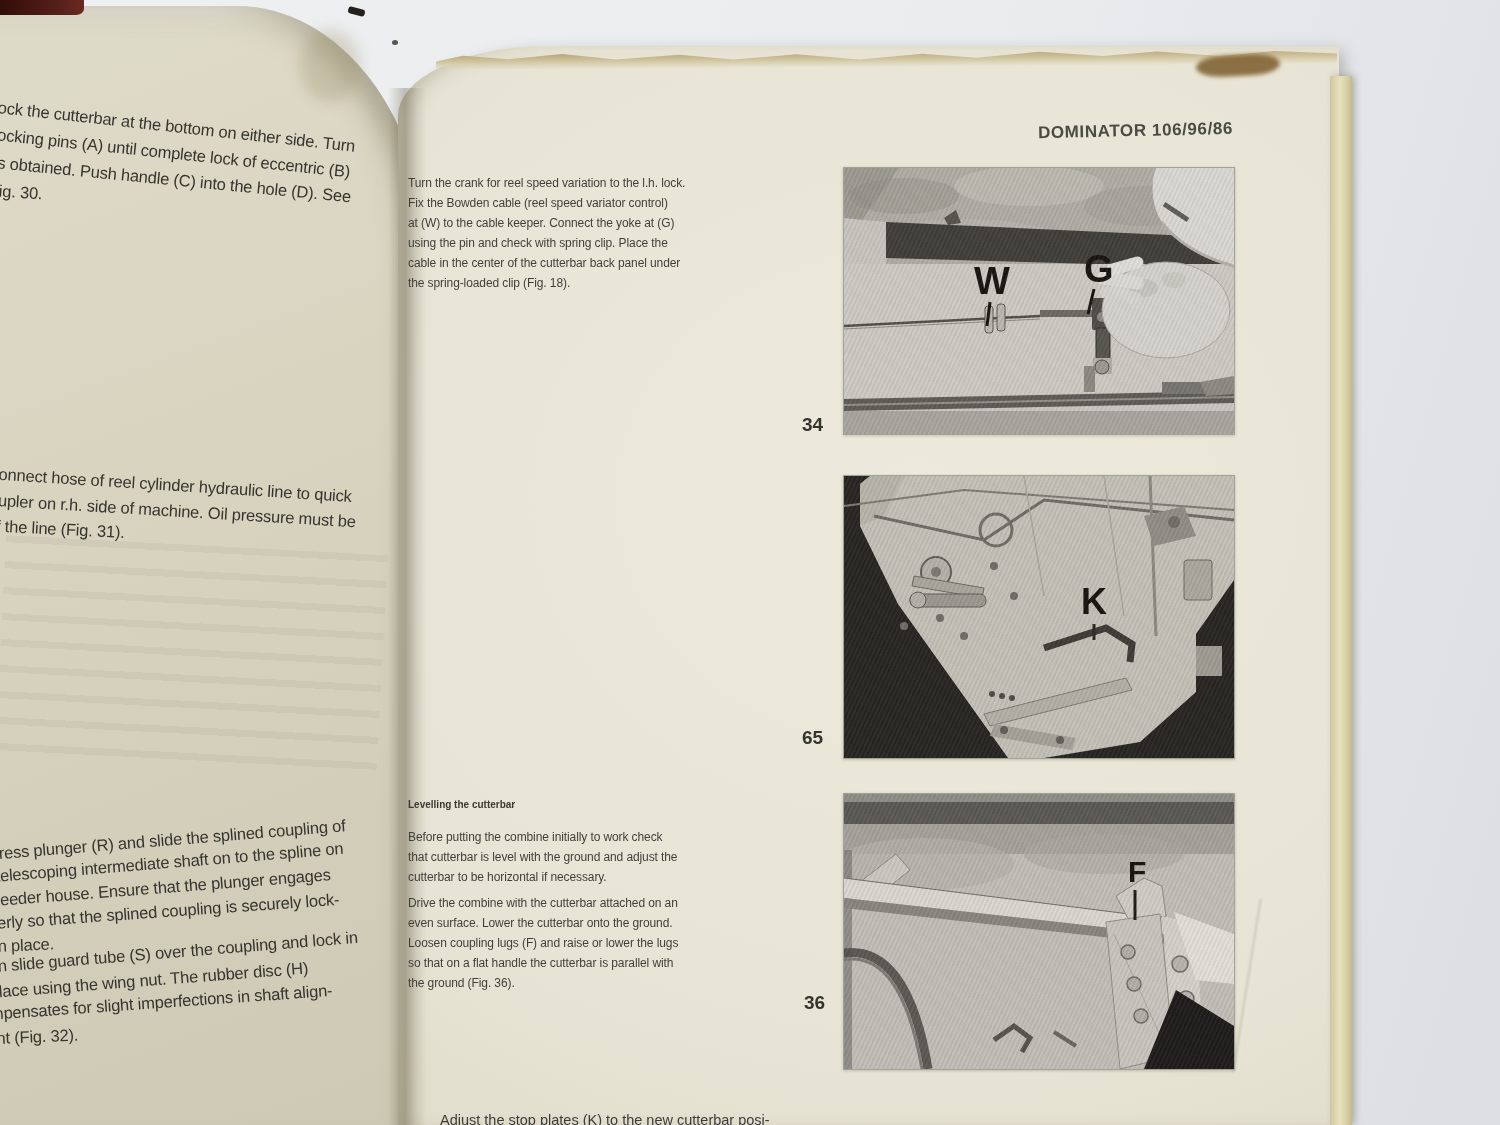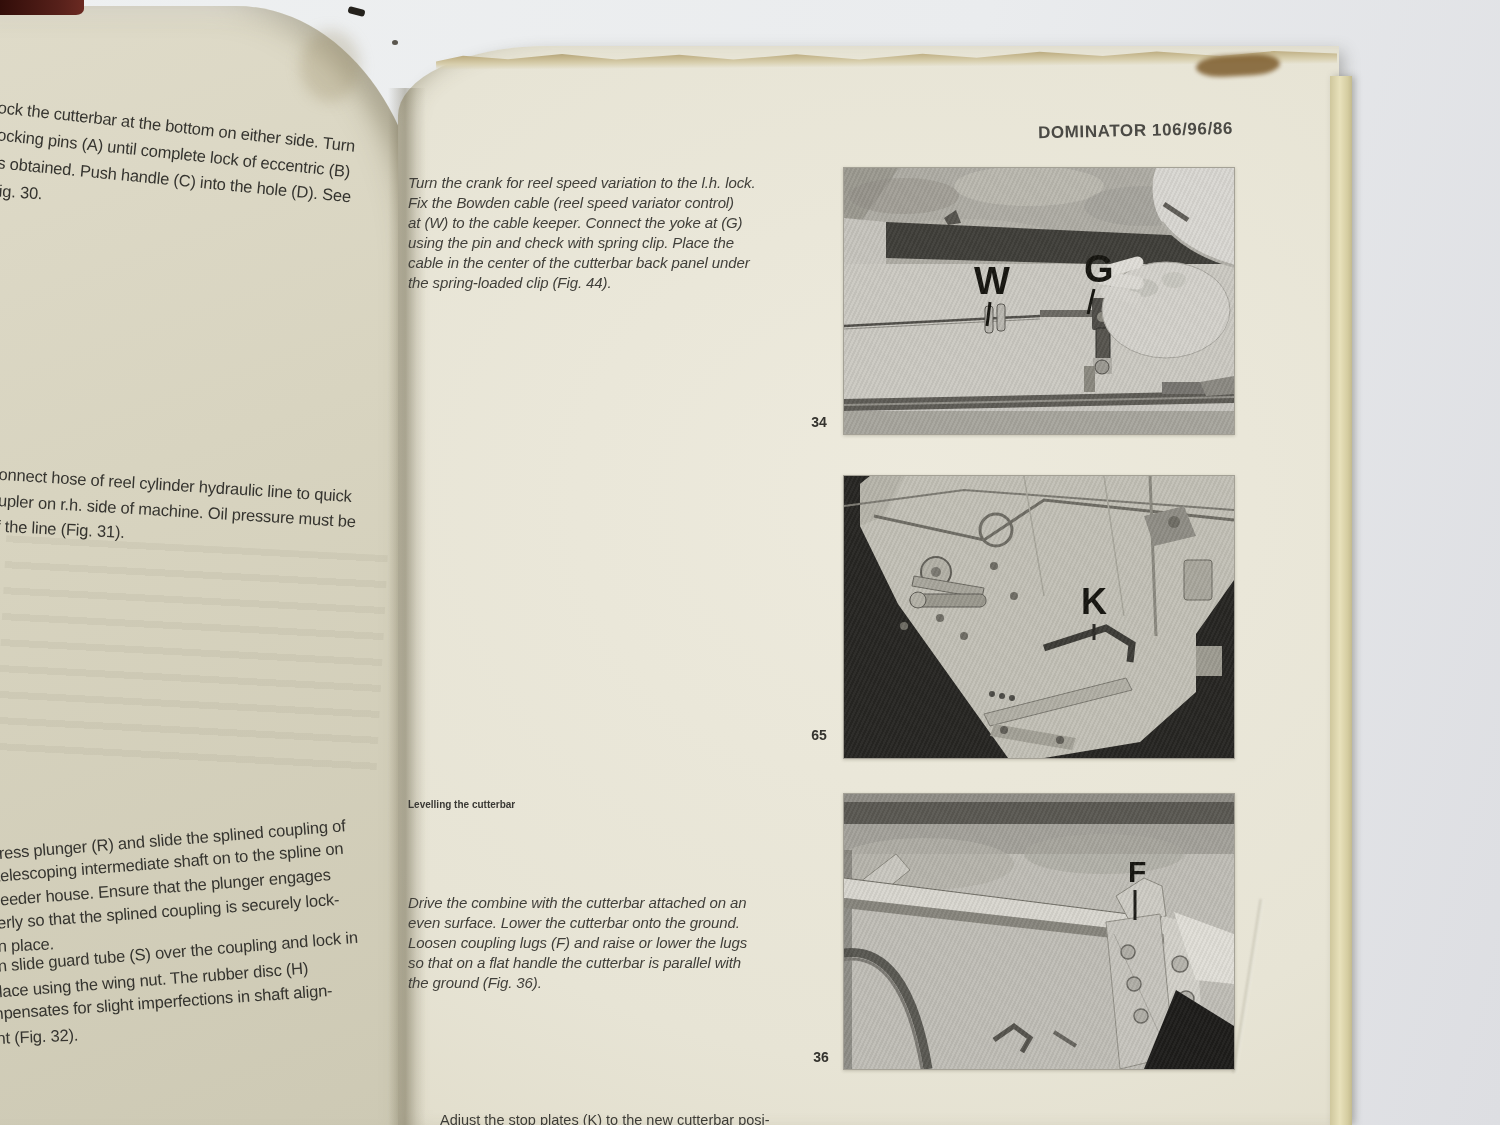"Turn the crank for reel" .rpara { font-size: 15px -> 12px; font-style: italic -> none }
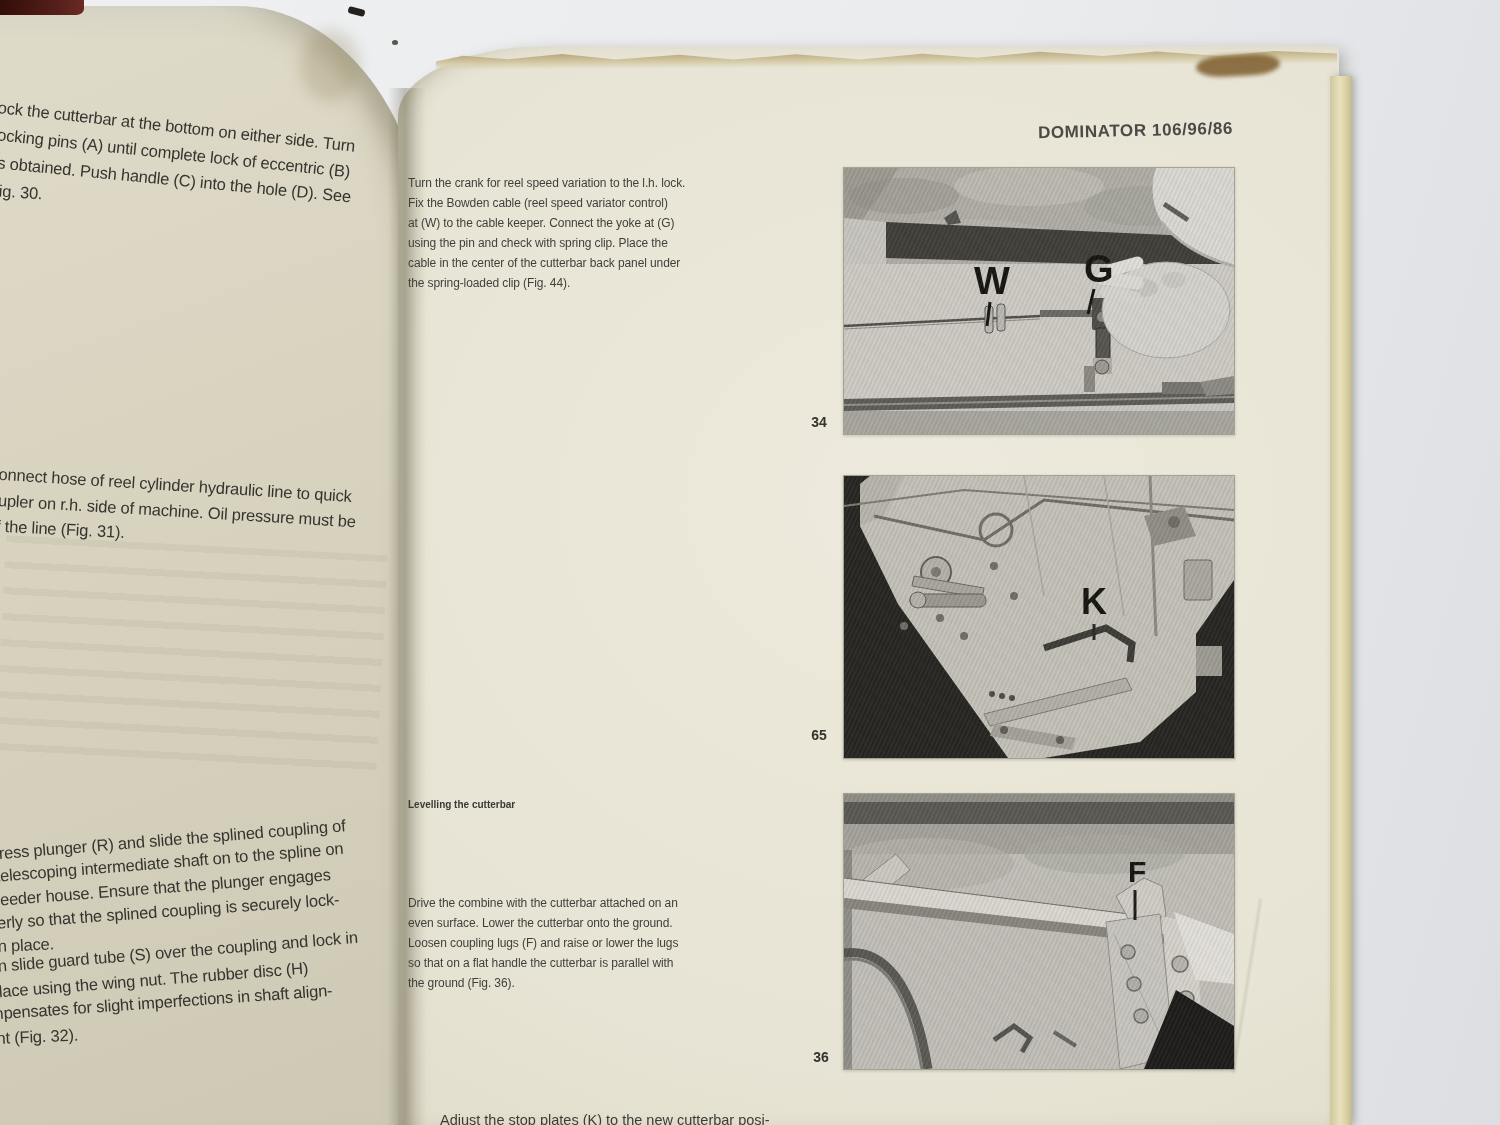"the spring-loaded clip (Fig. 44)." div.ln { text: 44 -> 18 }
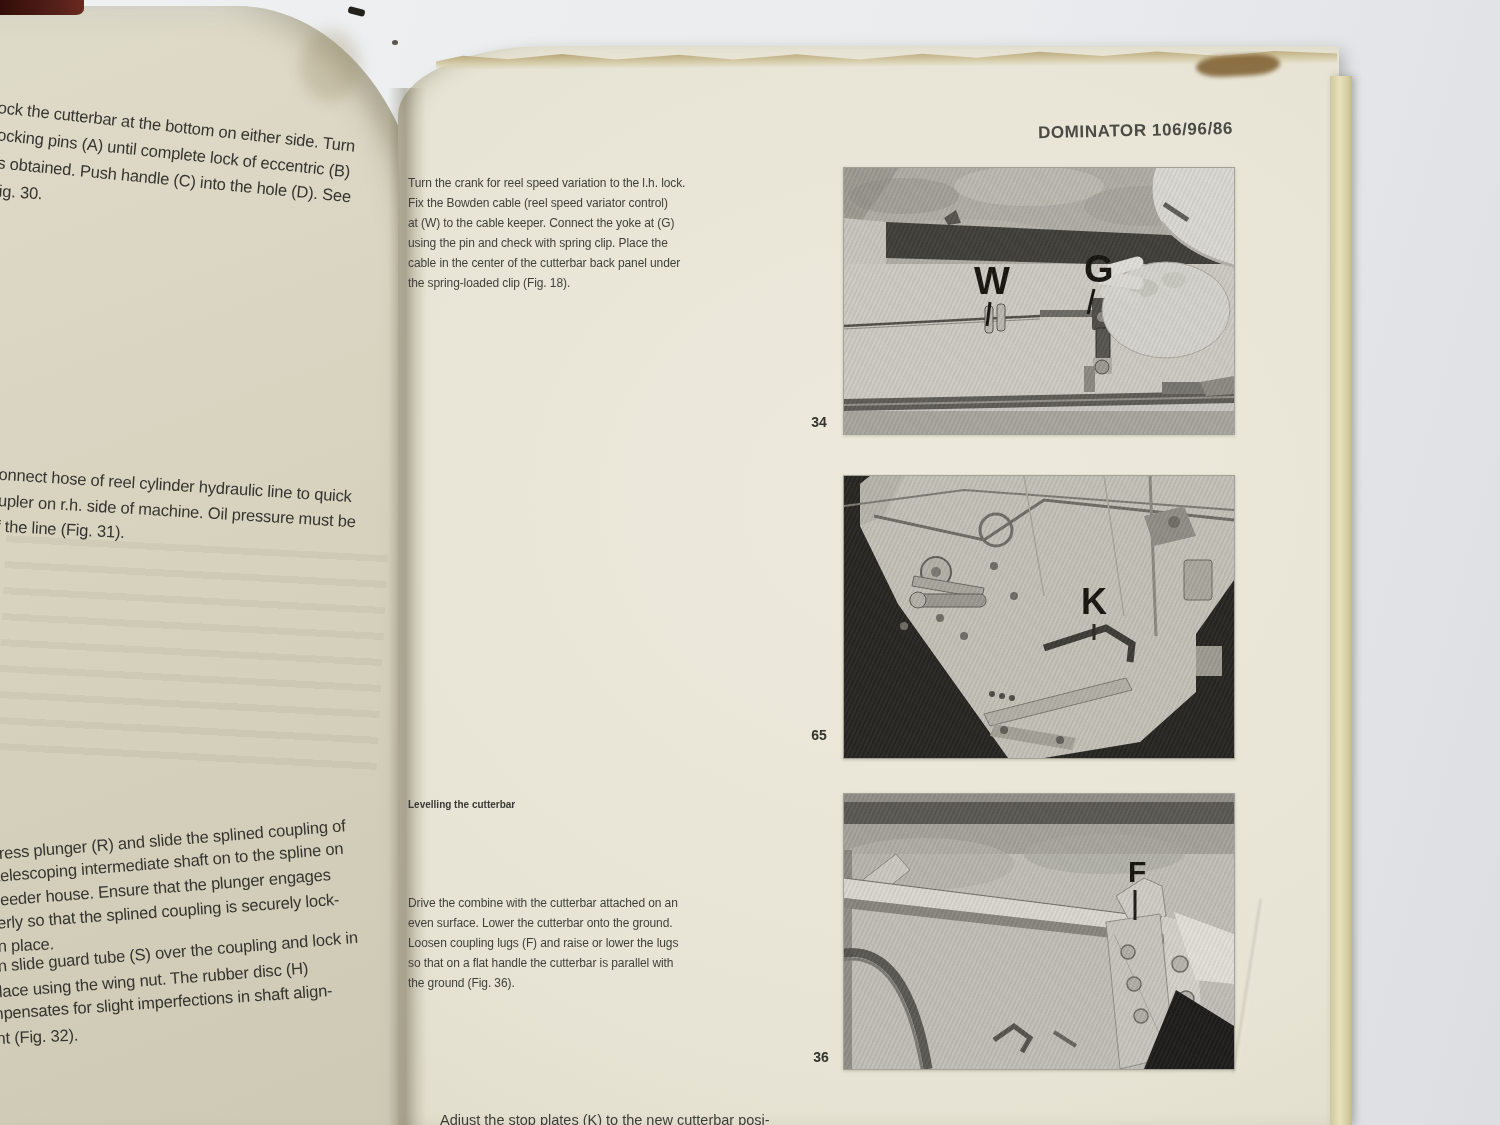"34" .fignum { font-size: 14px -> 19px; text-align: center -> left }
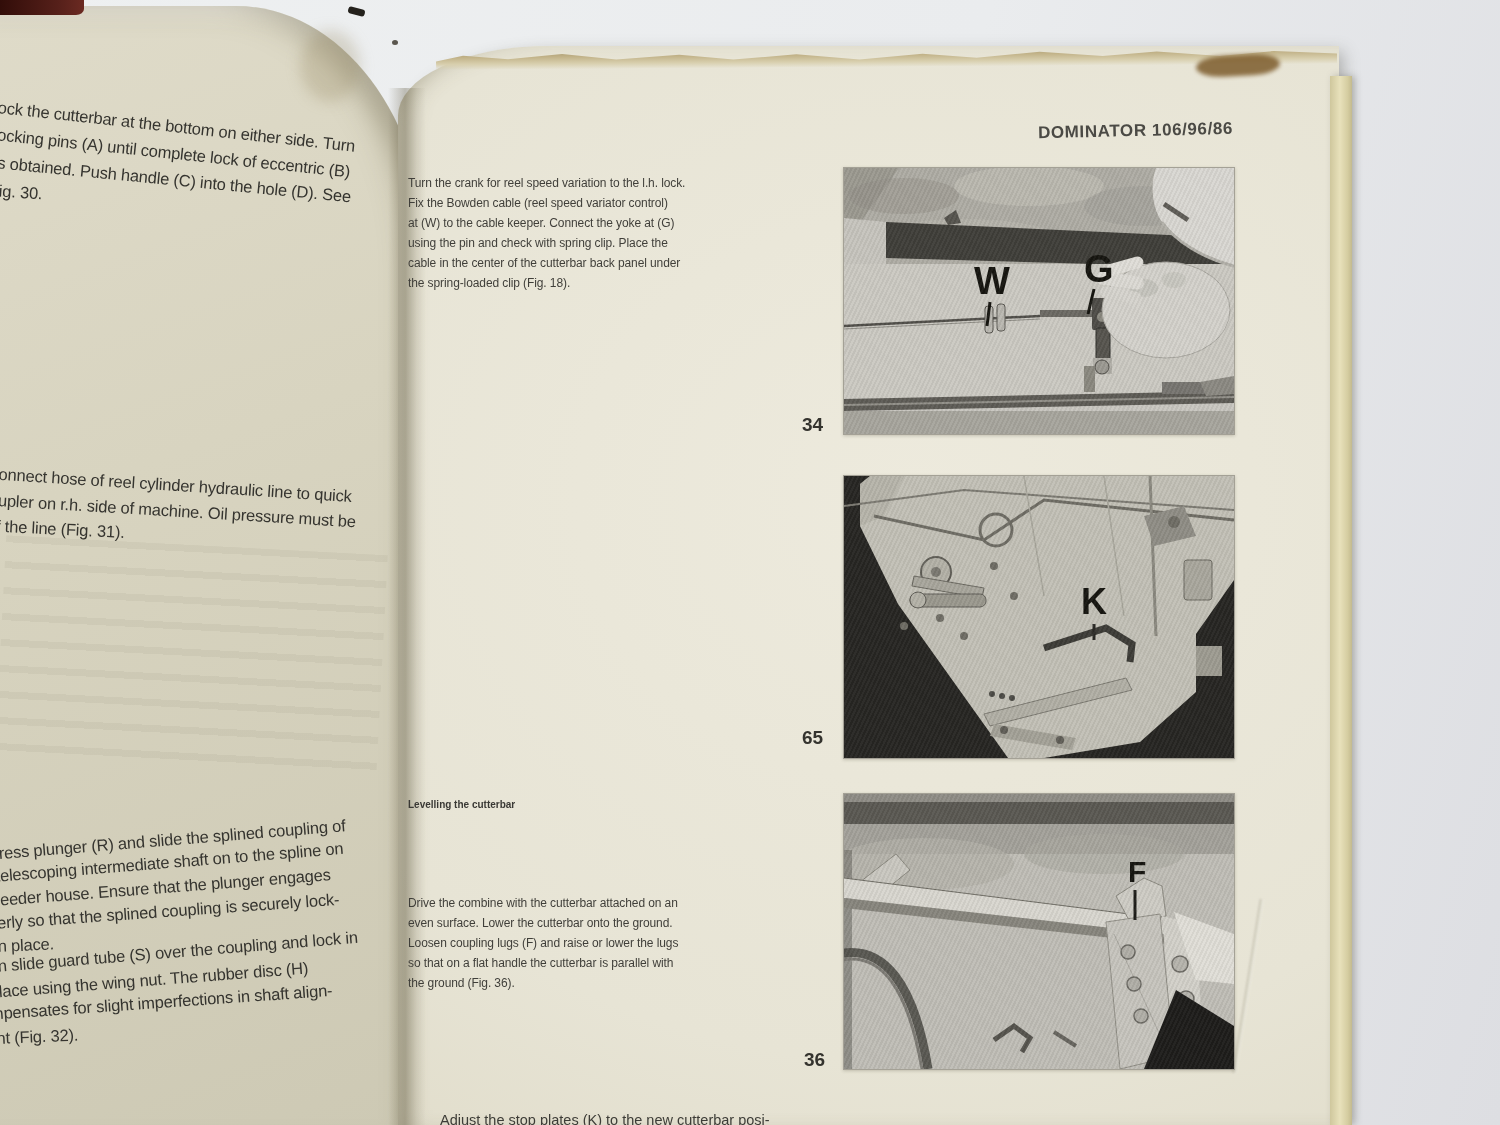"Before putting the combine initially" div.rpara { html: none -> <div> <div>Before putting the combine initially to work check</div> <div>that cutterbar is level with the ground and adjust the</div> <div>cutterbar to be horizontal if necessary.</div> </div> }
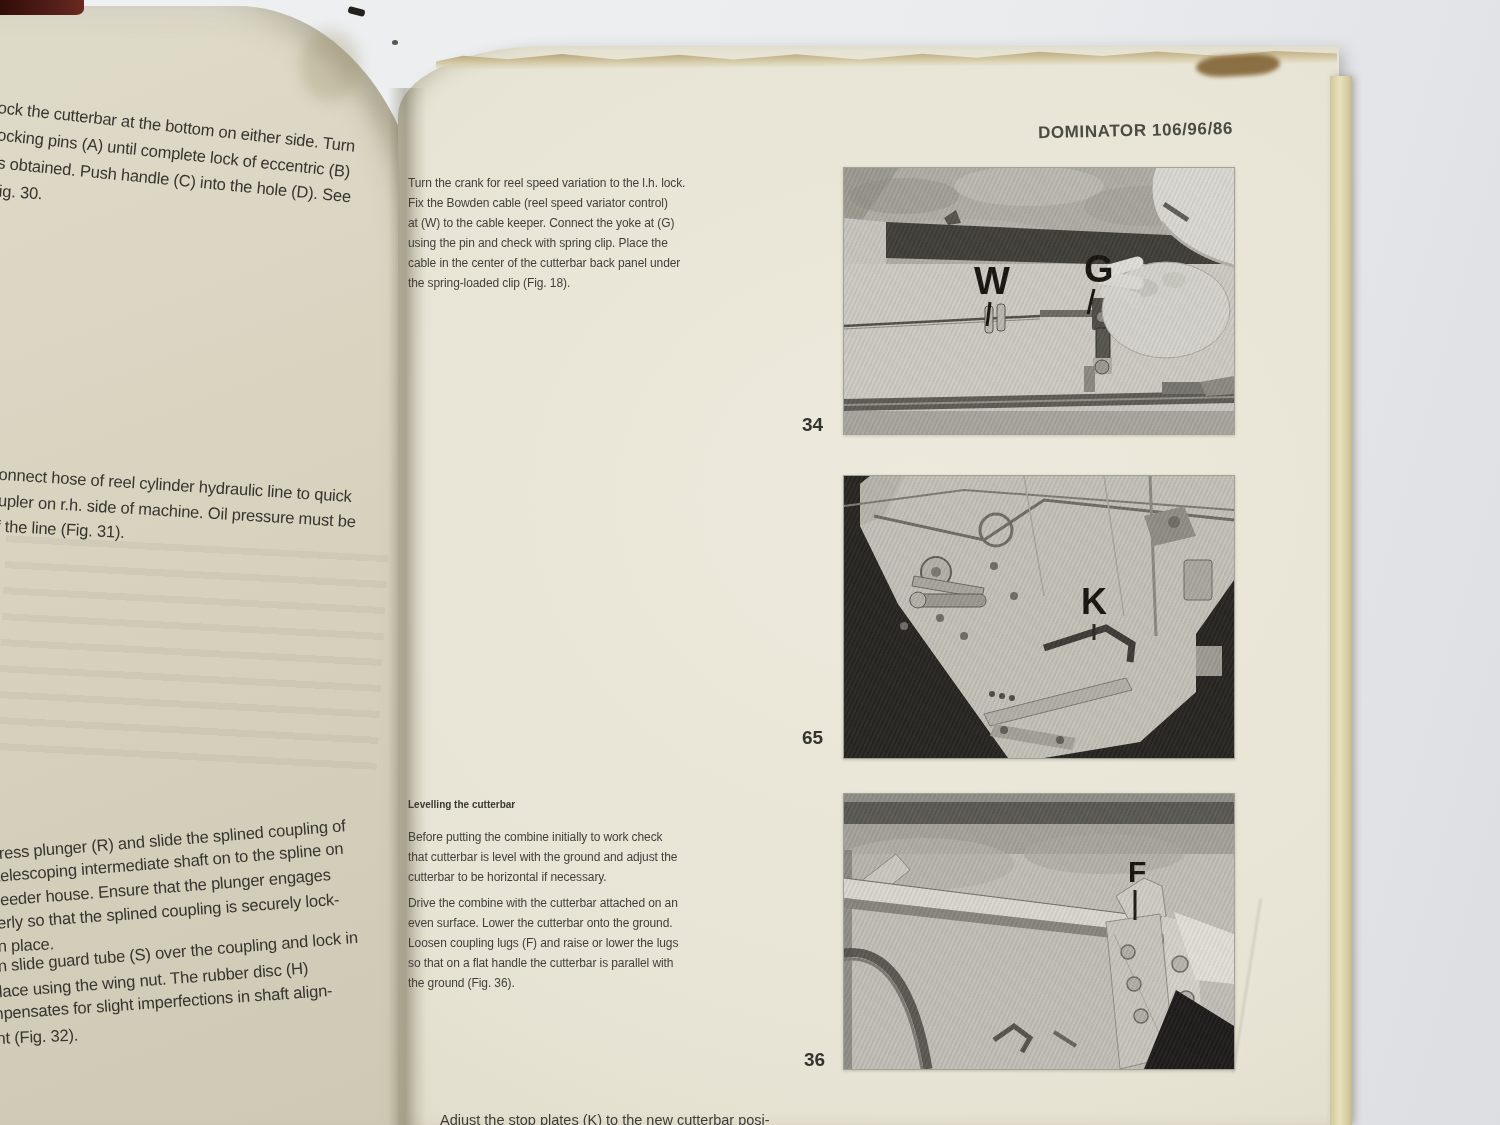"36" #fn36 { top: 1049px -> 992px }
